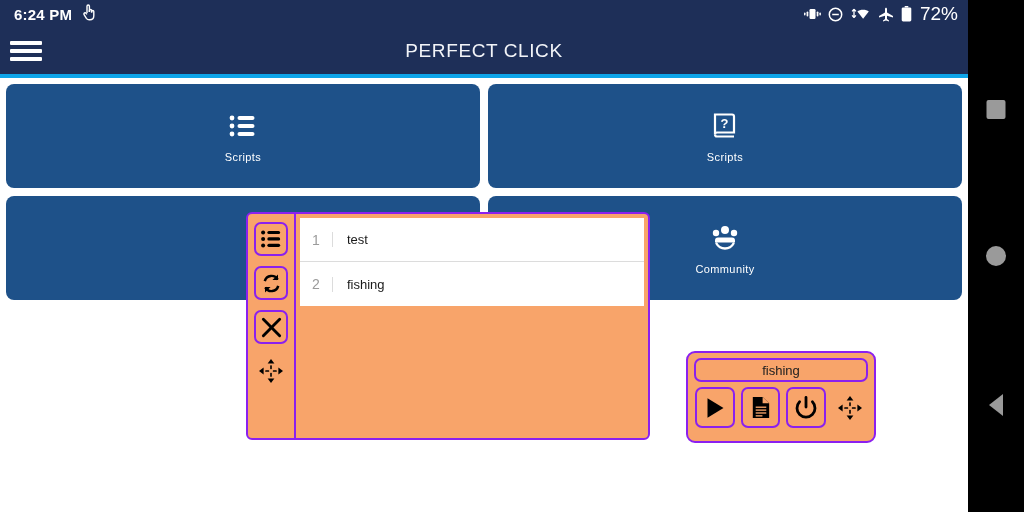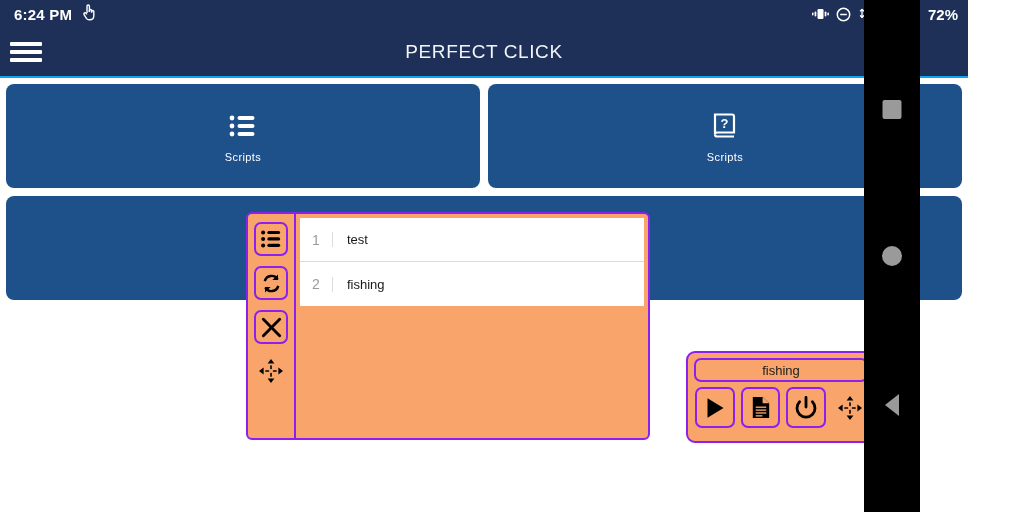"6:24 PM" #app { width: 920px -> 1024px }
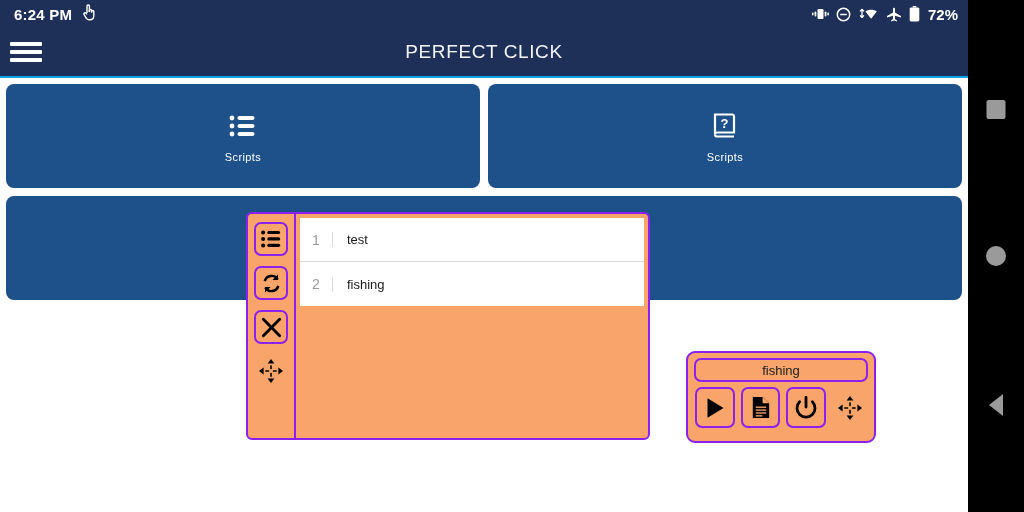"72%" .battery-pct { font-size: 15px -> 19px; font-weight: bold -> normal }
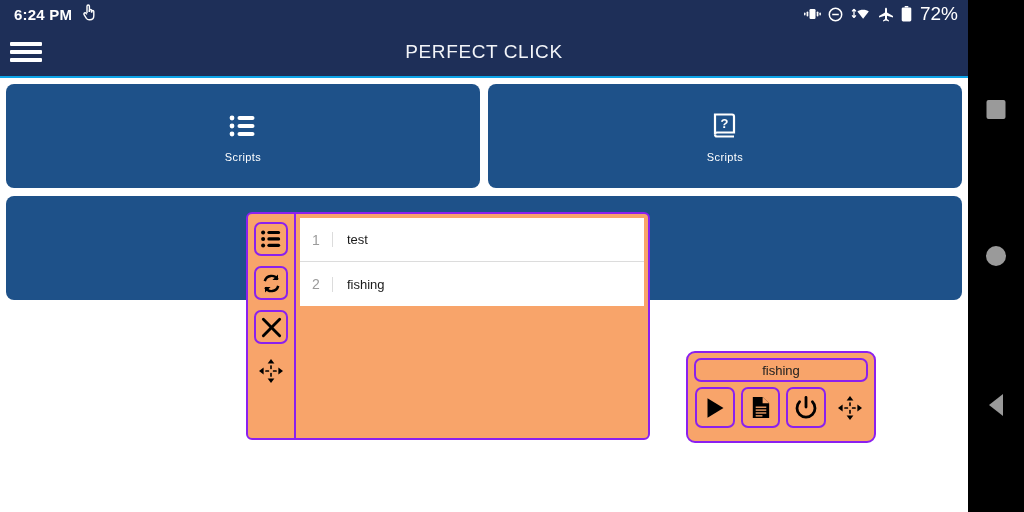"PERFECT CLICK" .titlebar { border-bottom: 2px solid #0ea5e9 -> 4px solid #0ea5e9 }
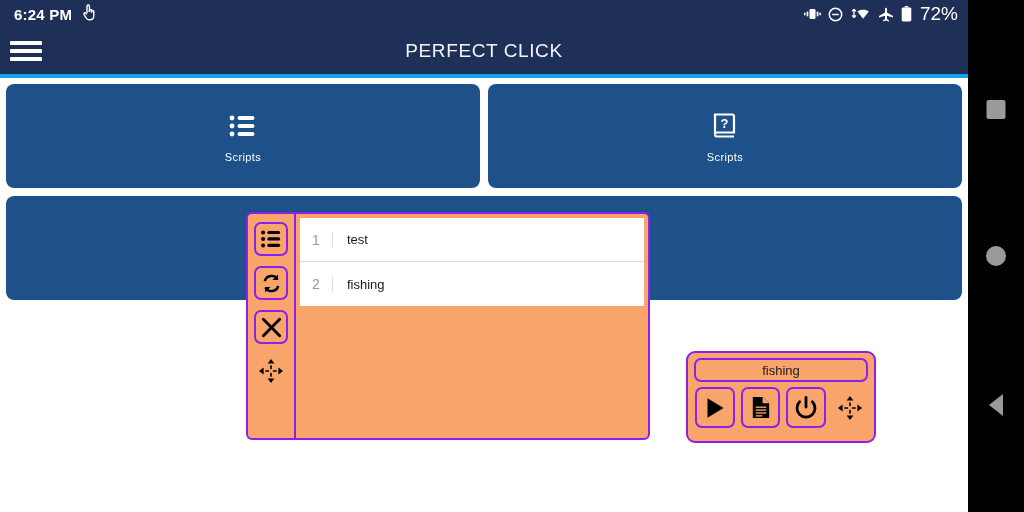"Community" div.tile { html: none -> <div> <span> <svg> <circle></circle> <circle></circle> <circle></circle> <path></path> <path></path> </svg> </span> <span>Community</span> </div> }
